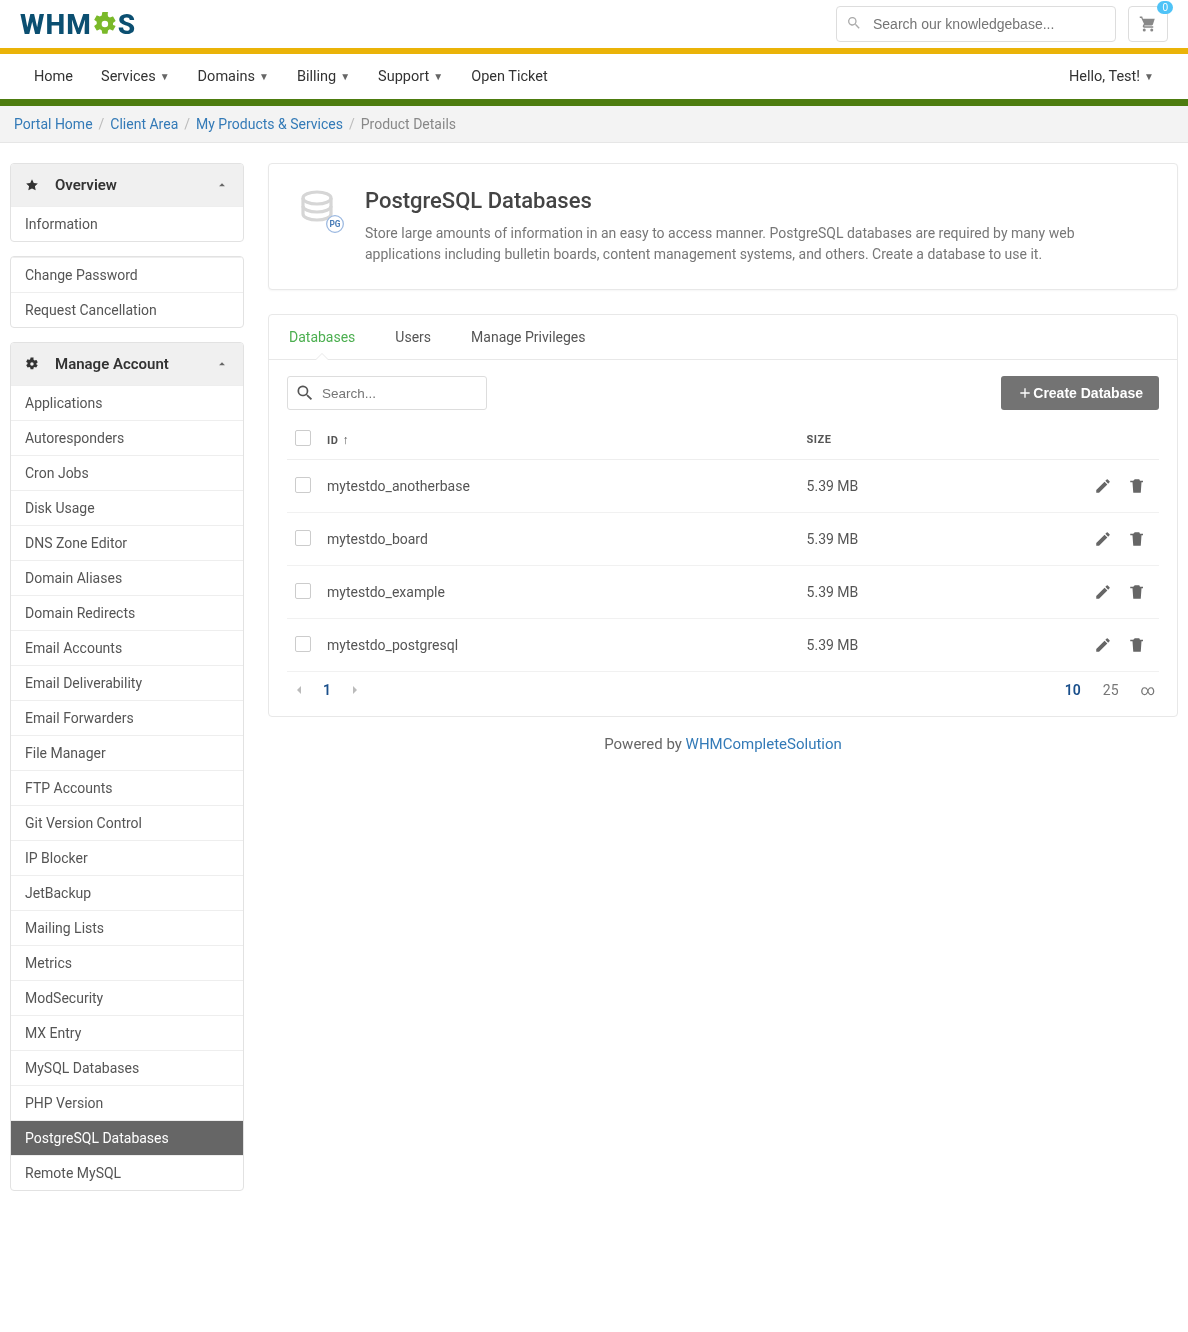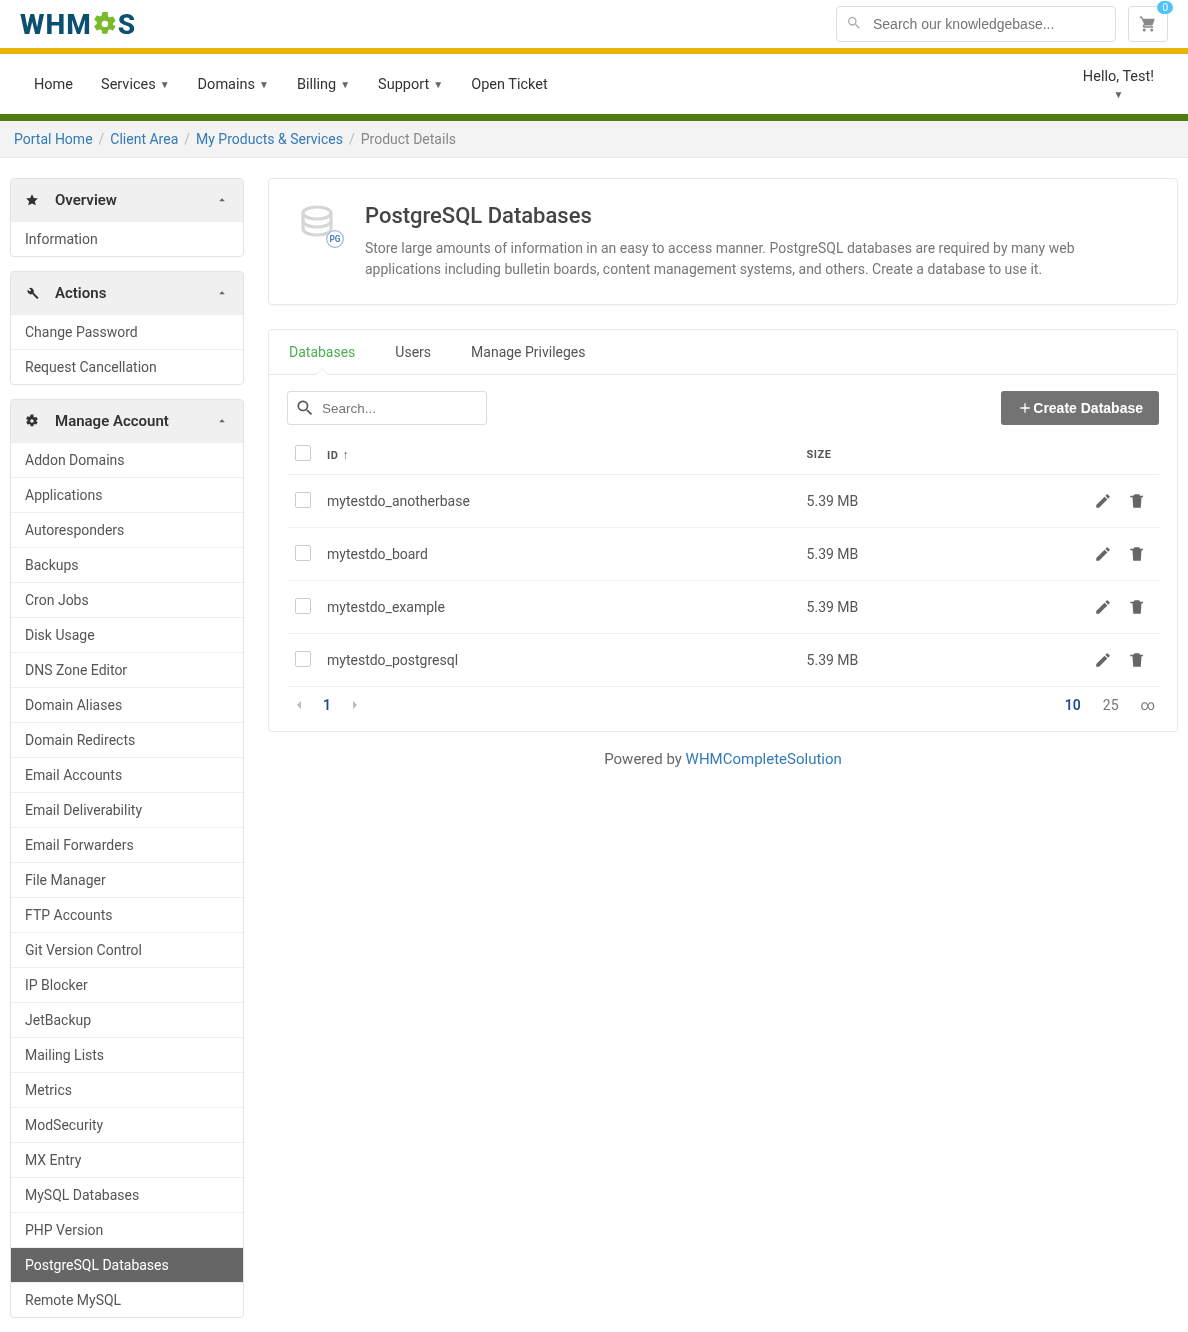"Hello, Test!" .nav-right { flex-direction: column -> none }
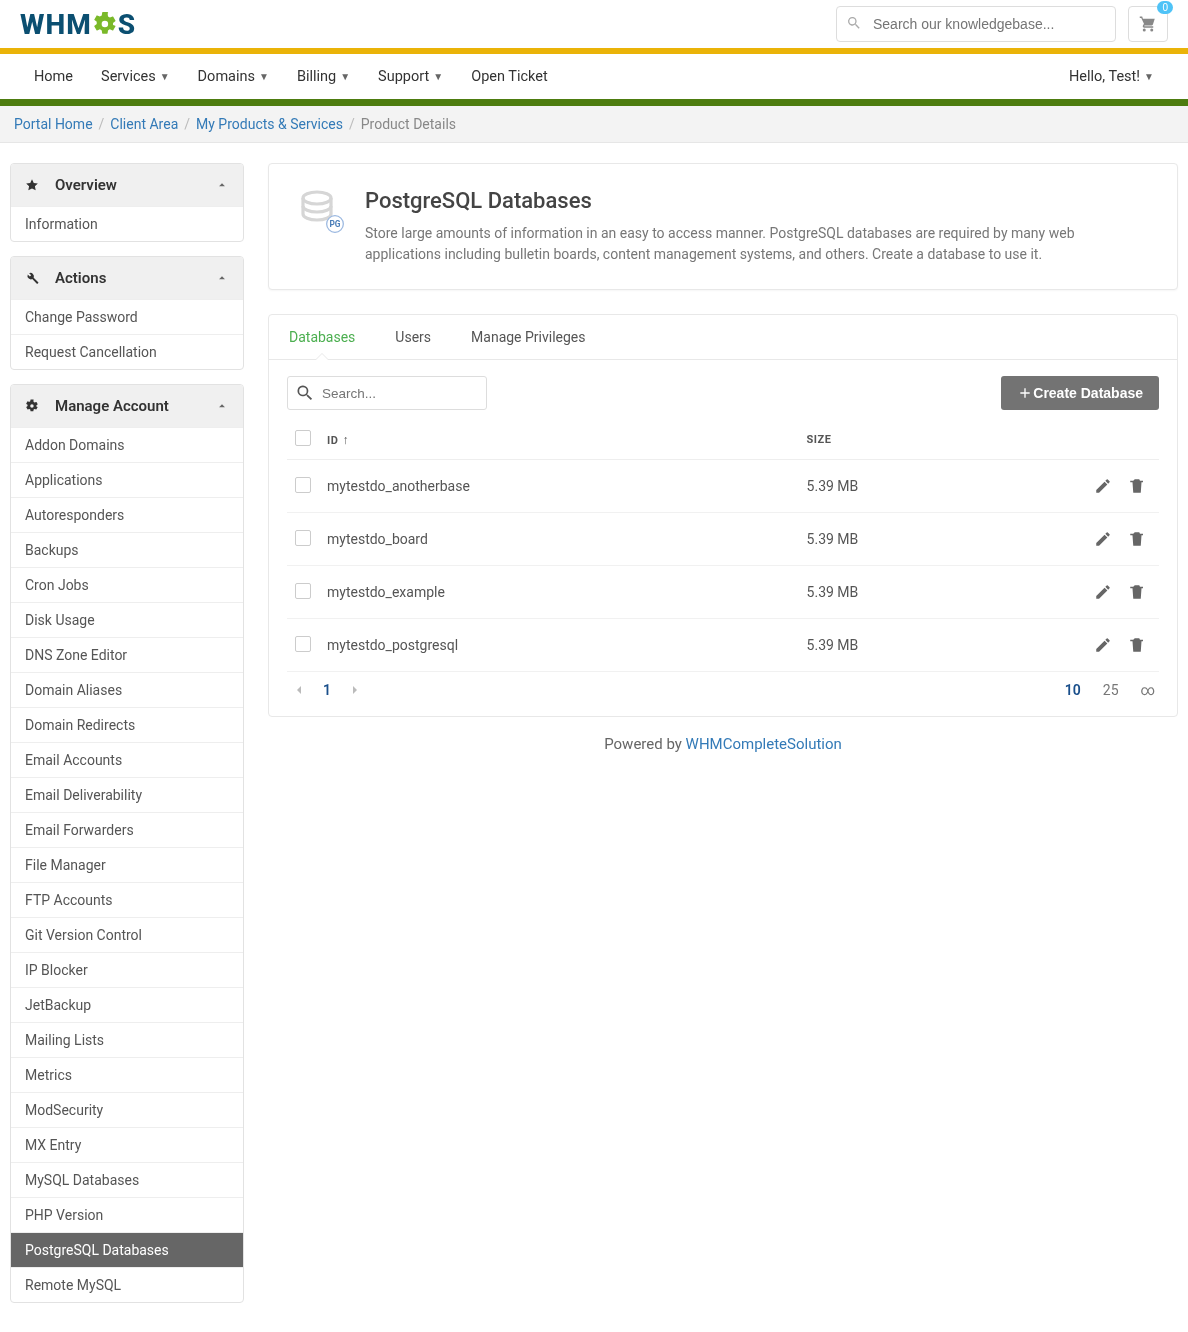"Actions" div.panel-header { html: <div> <span> <svg> <path></path> </svg> </span> <span>Actions</span> <span> <svg> <path></path> </svg> </span> </div> -> none }
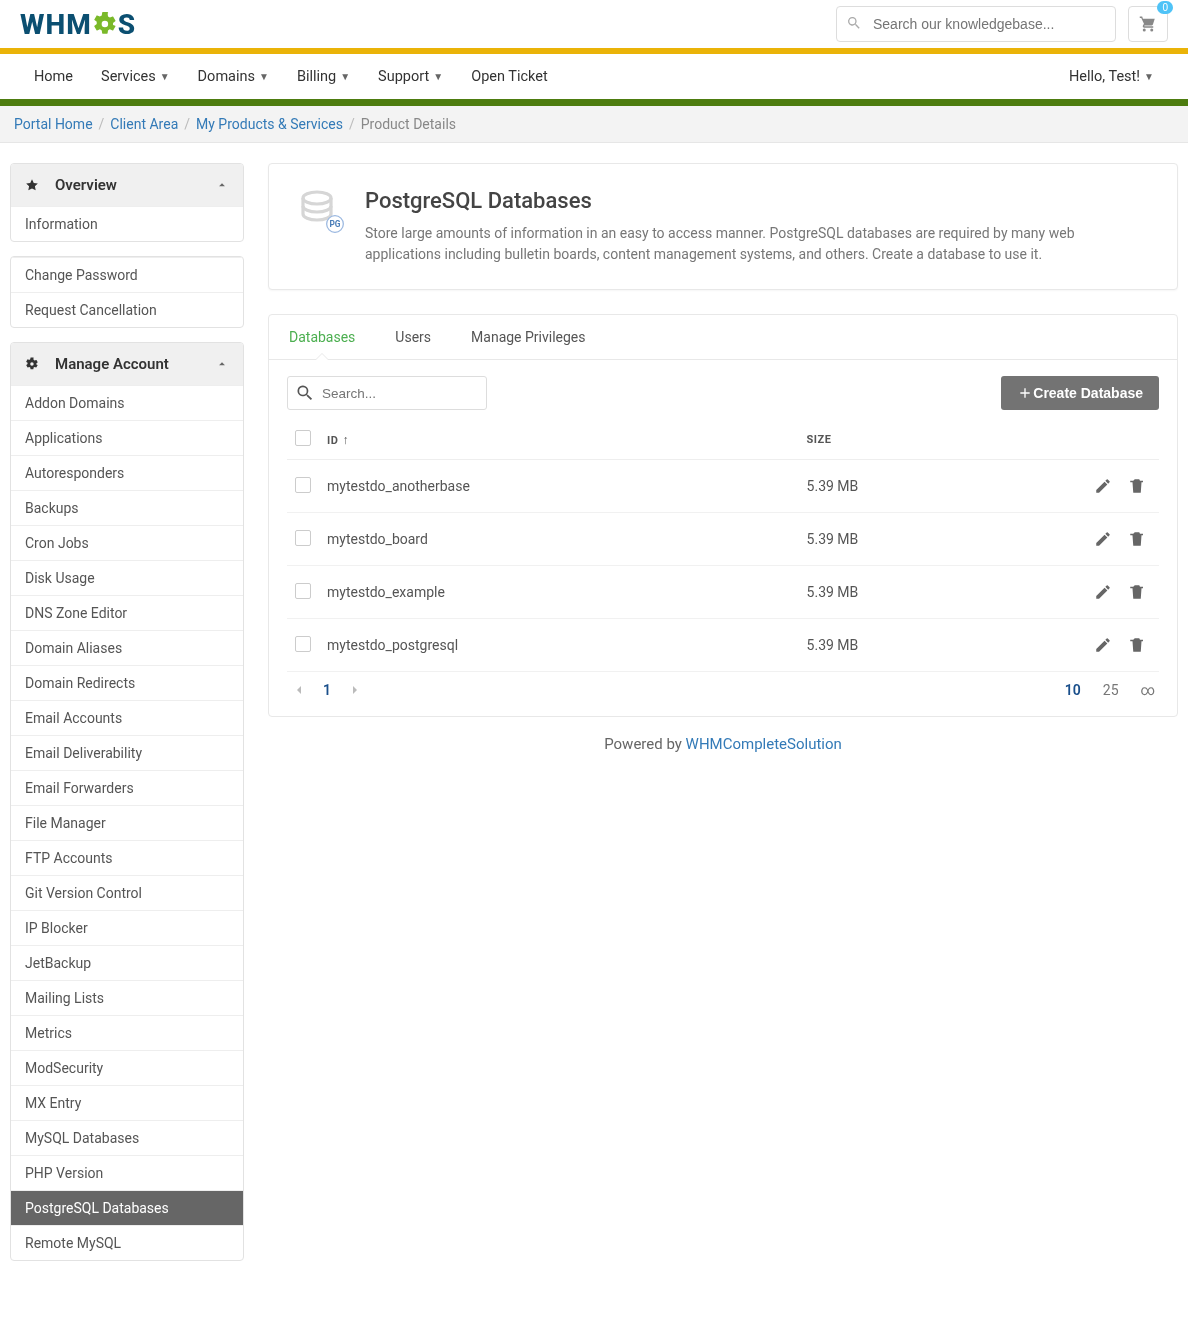"Addon Domains" li { html: <li>Addon Domains</li> -> none }
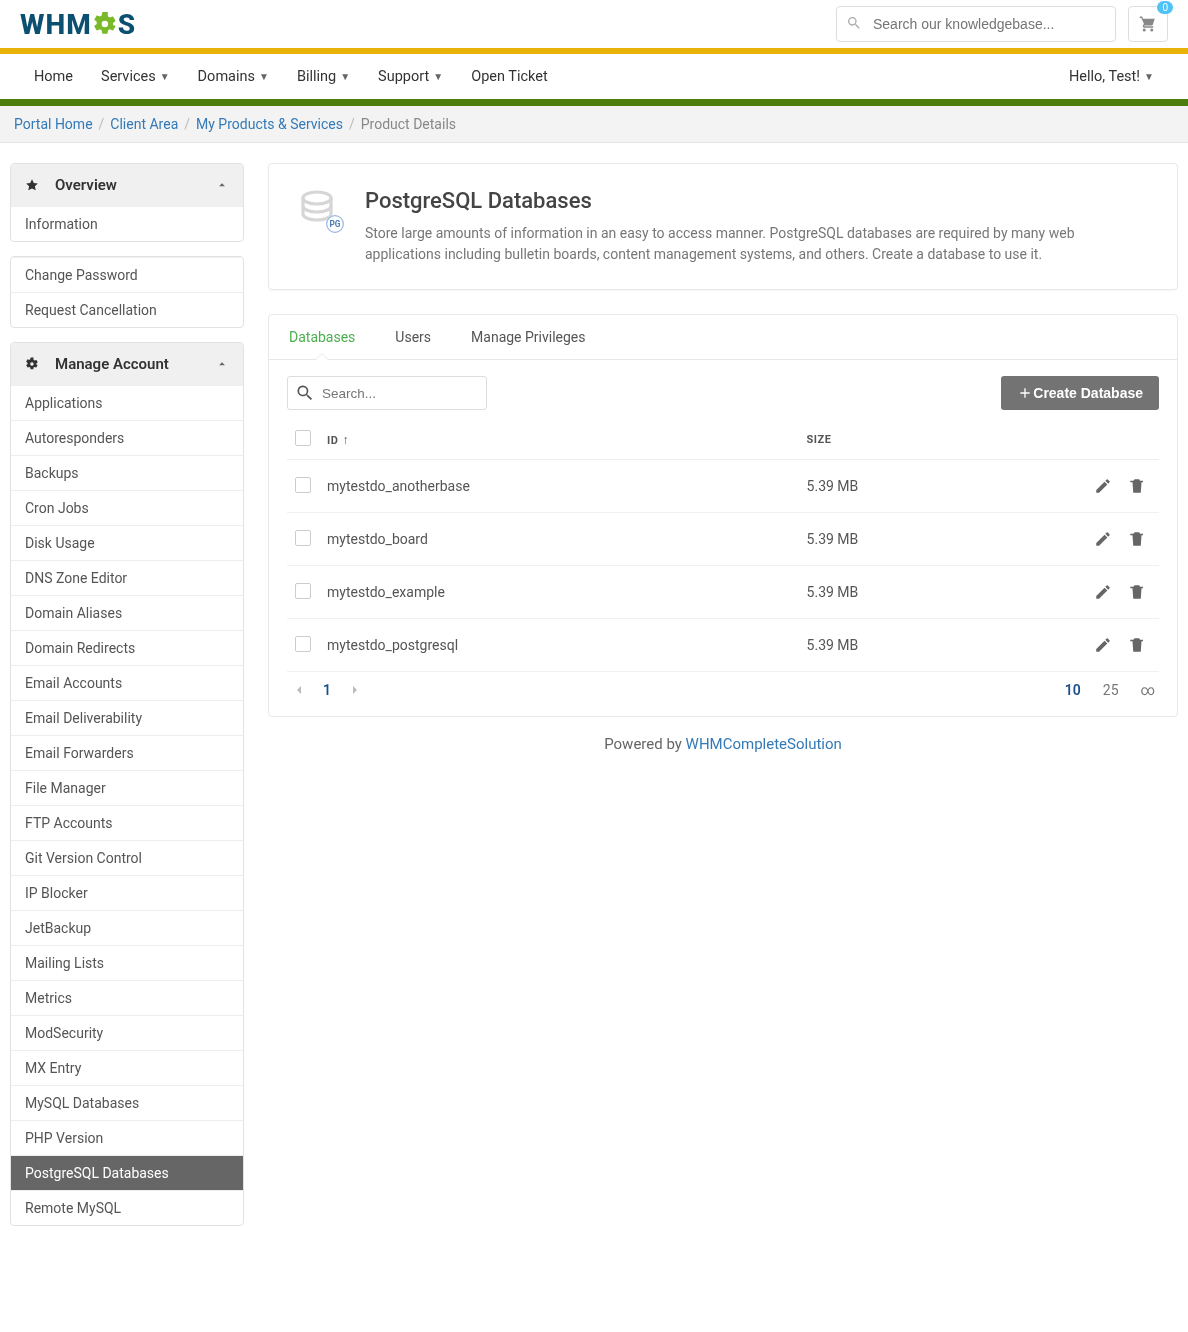"Backups" li { html: <li>Backups</li> -> none }
